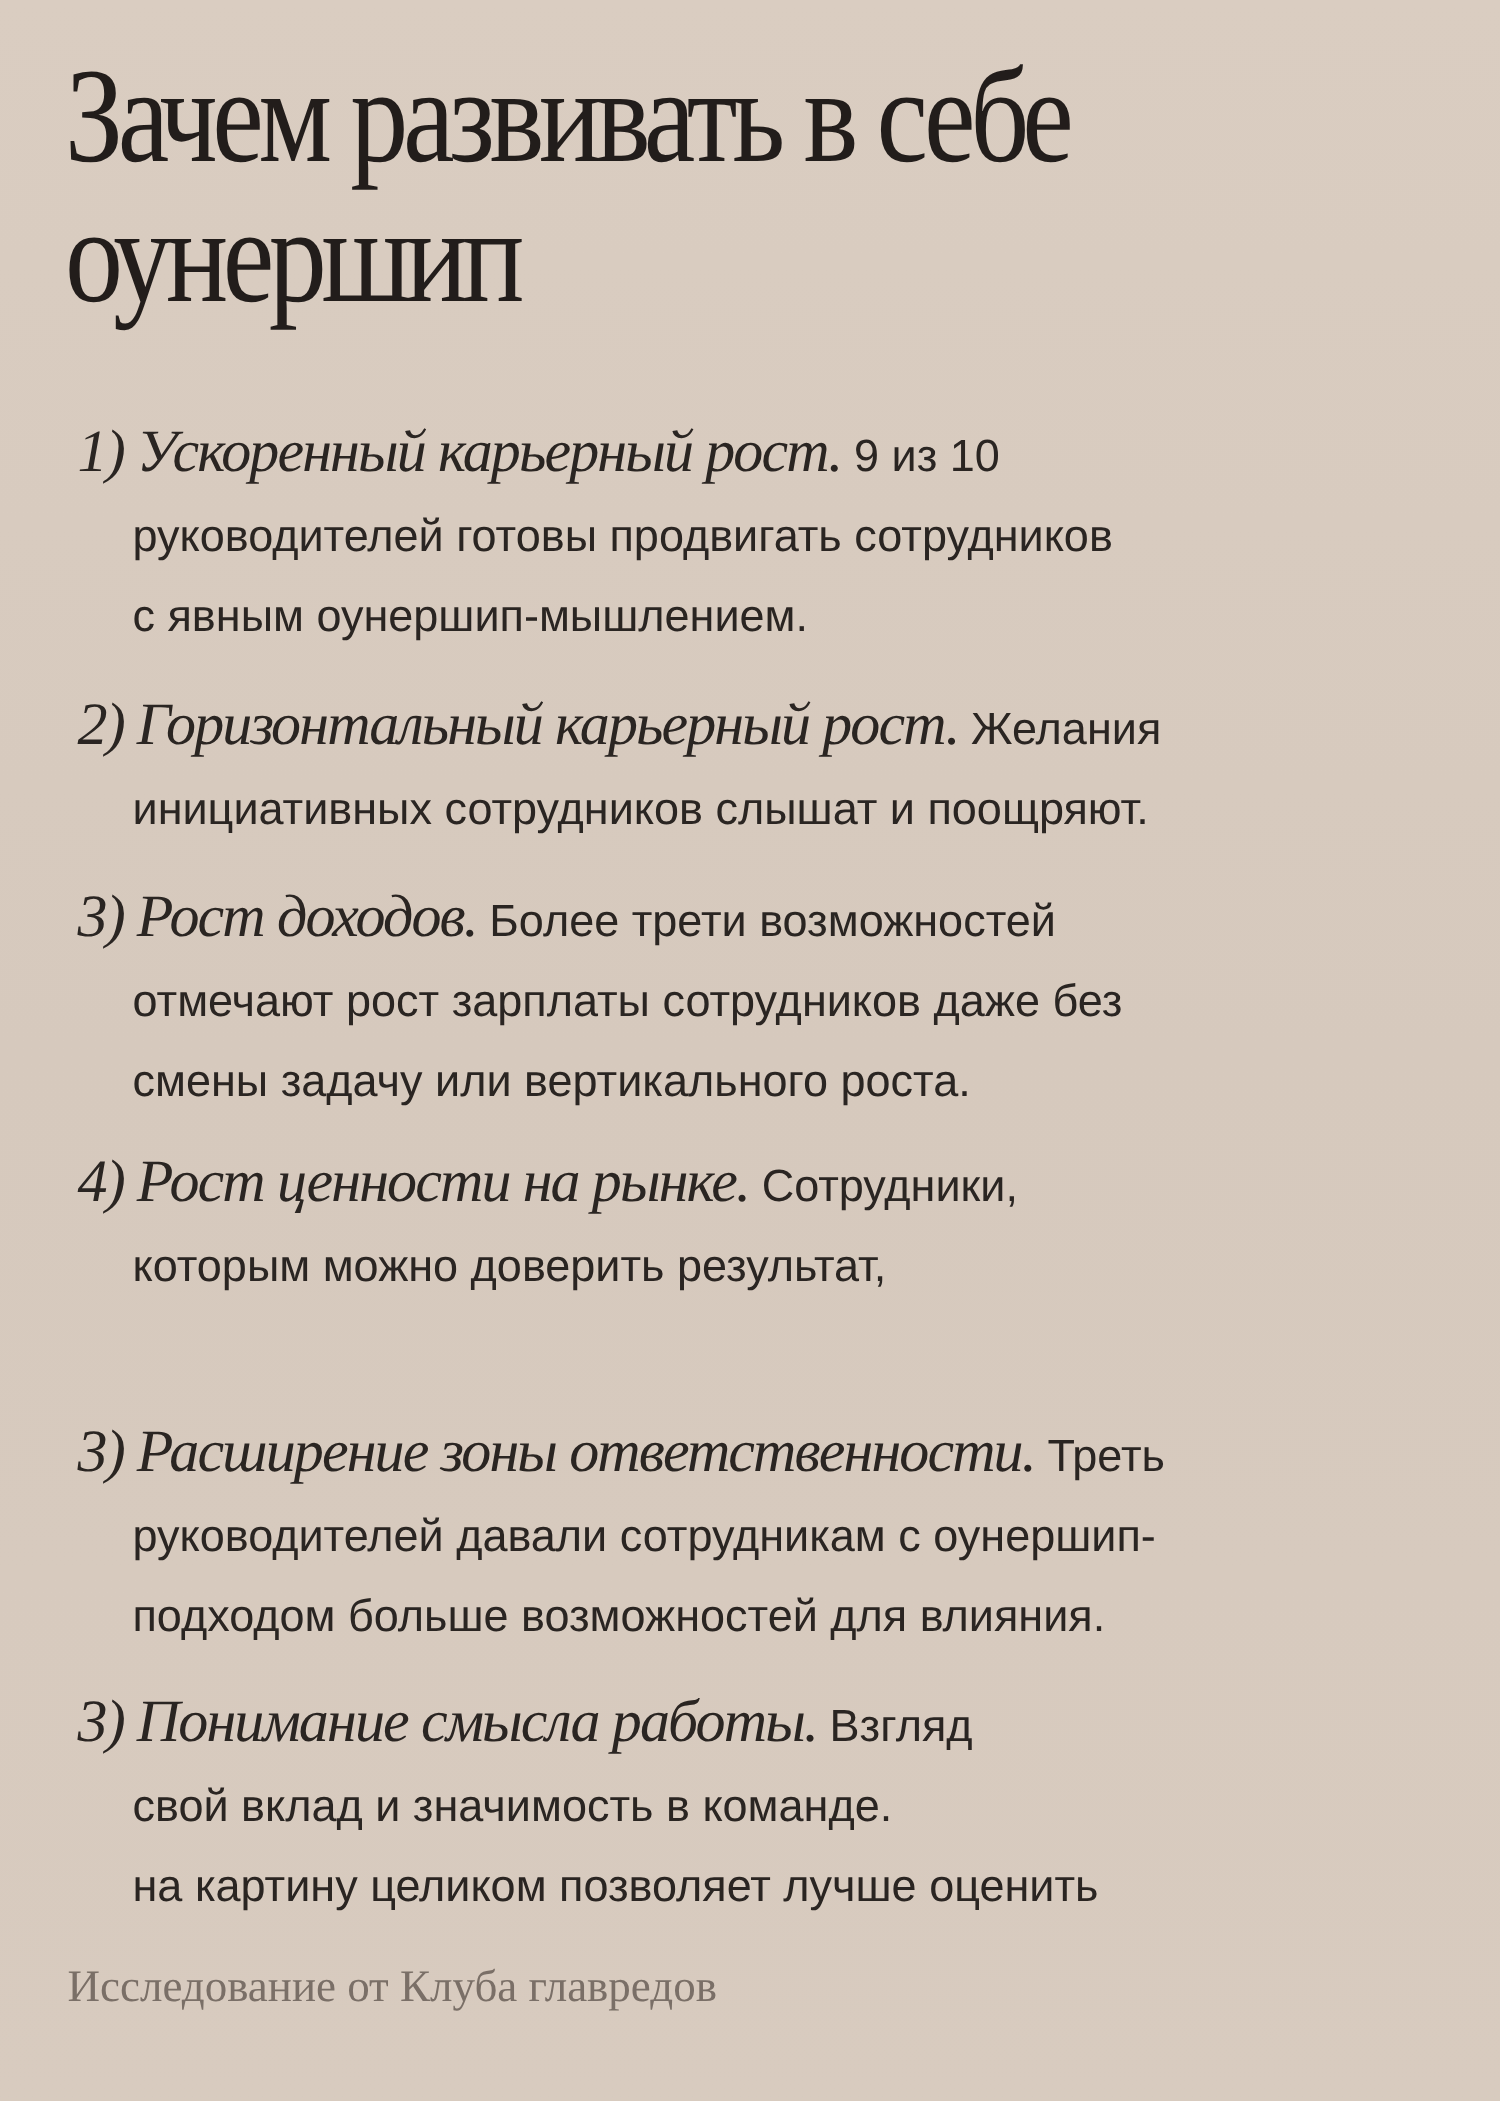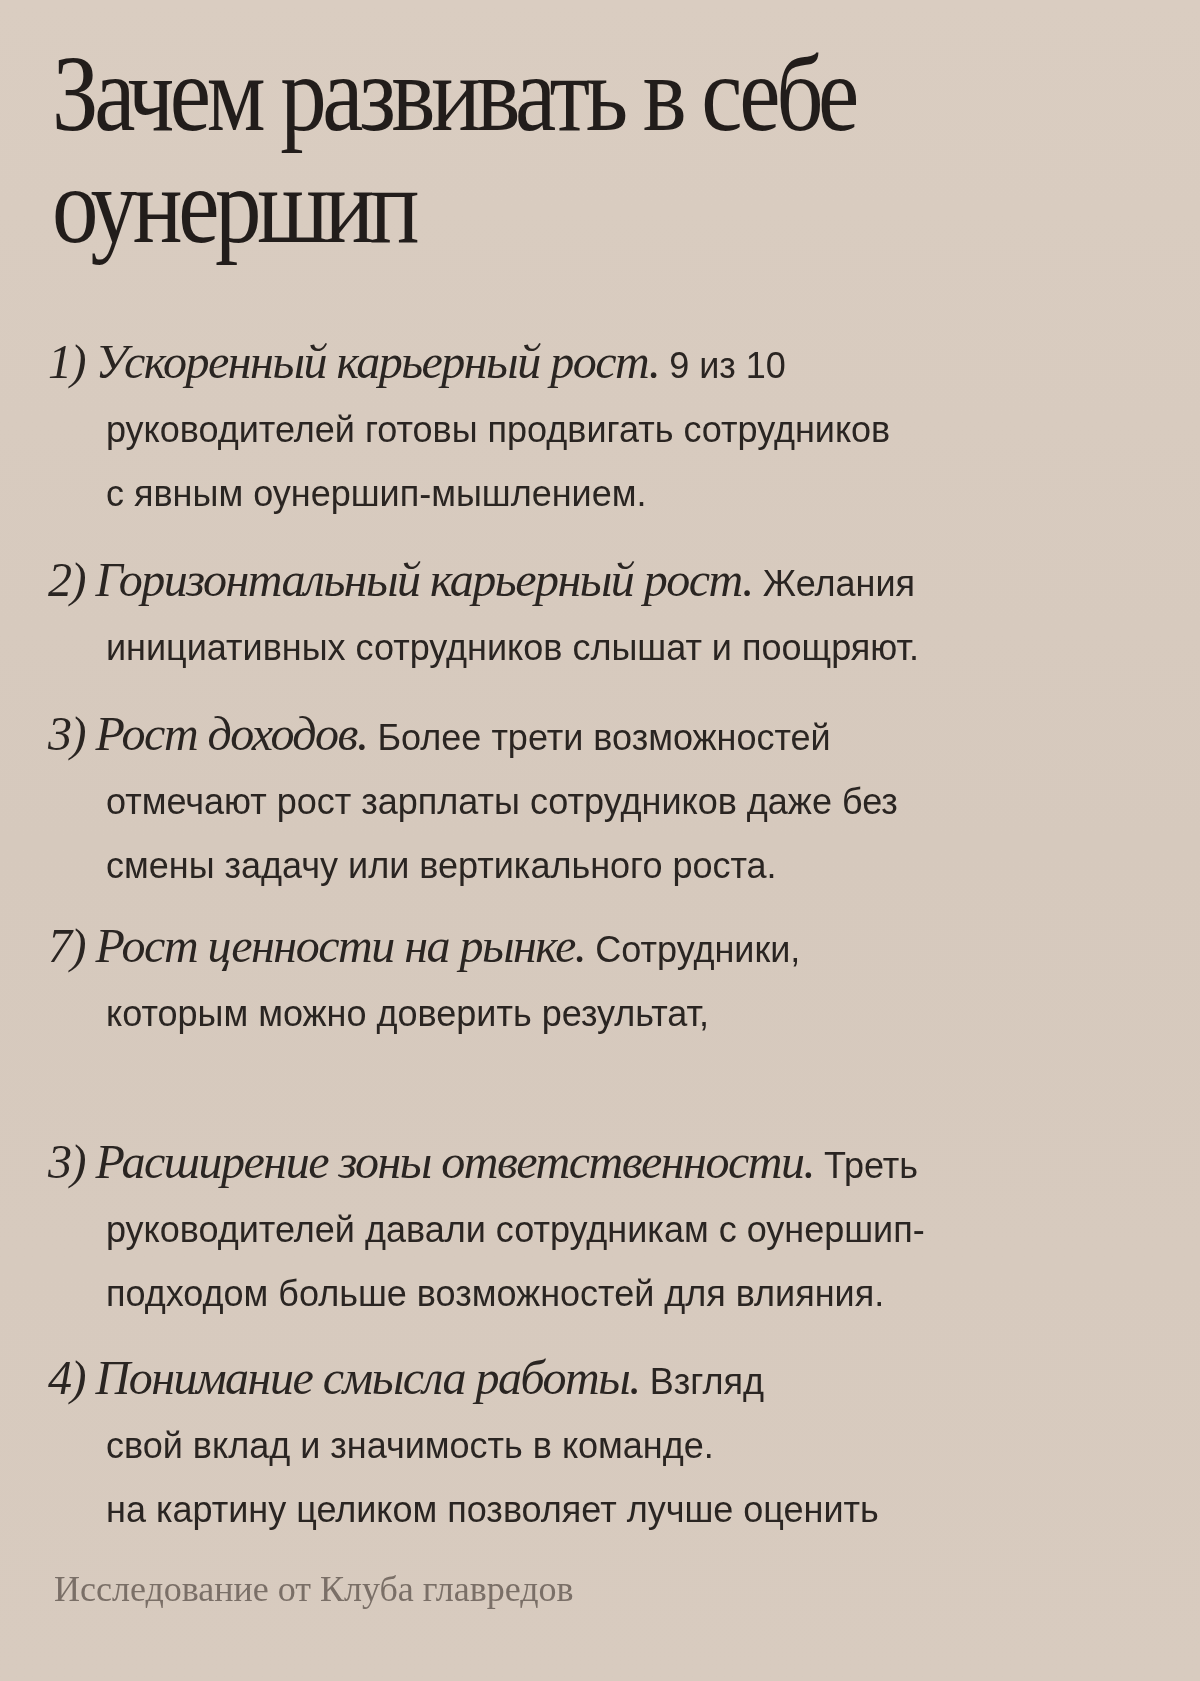"1) Ускоренный карьерный рост." .item .head { margin-left: none -> 14px }
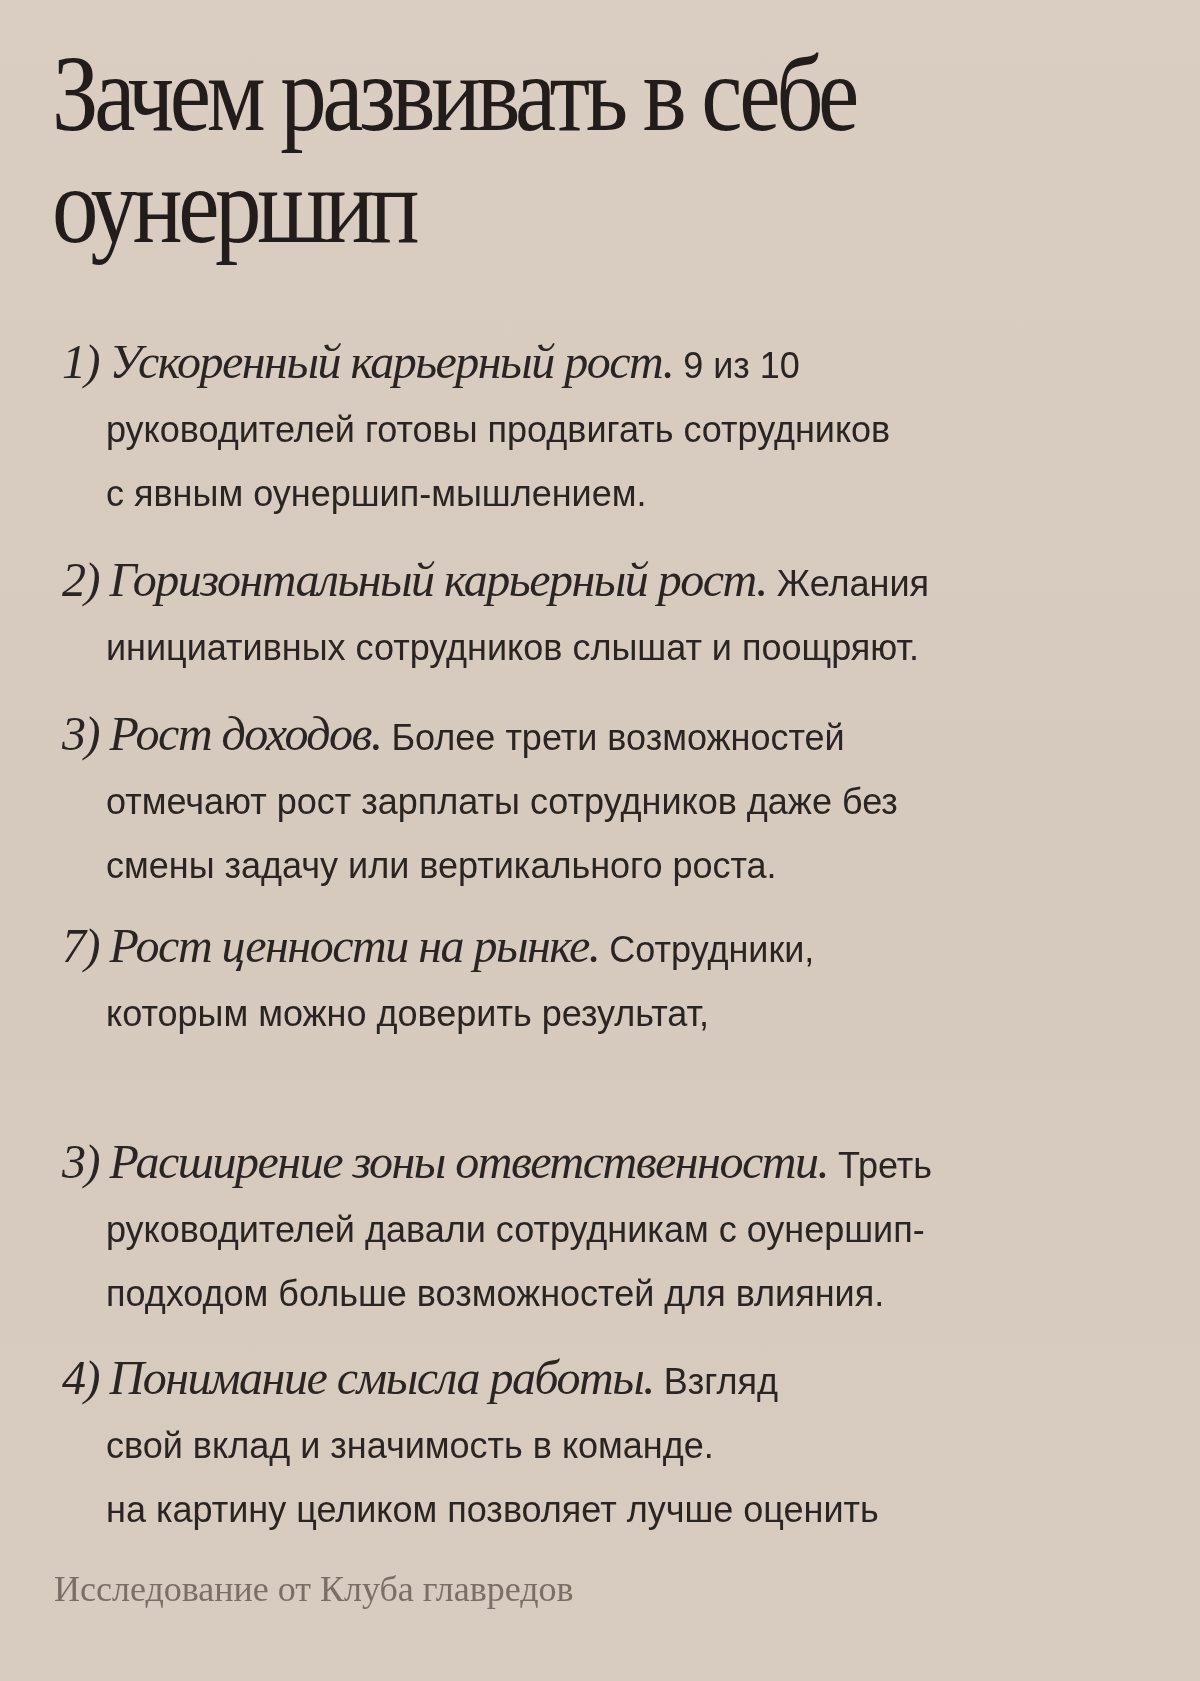"7) Рост ценности на рынке." span.head { text: 7 -> 4 }
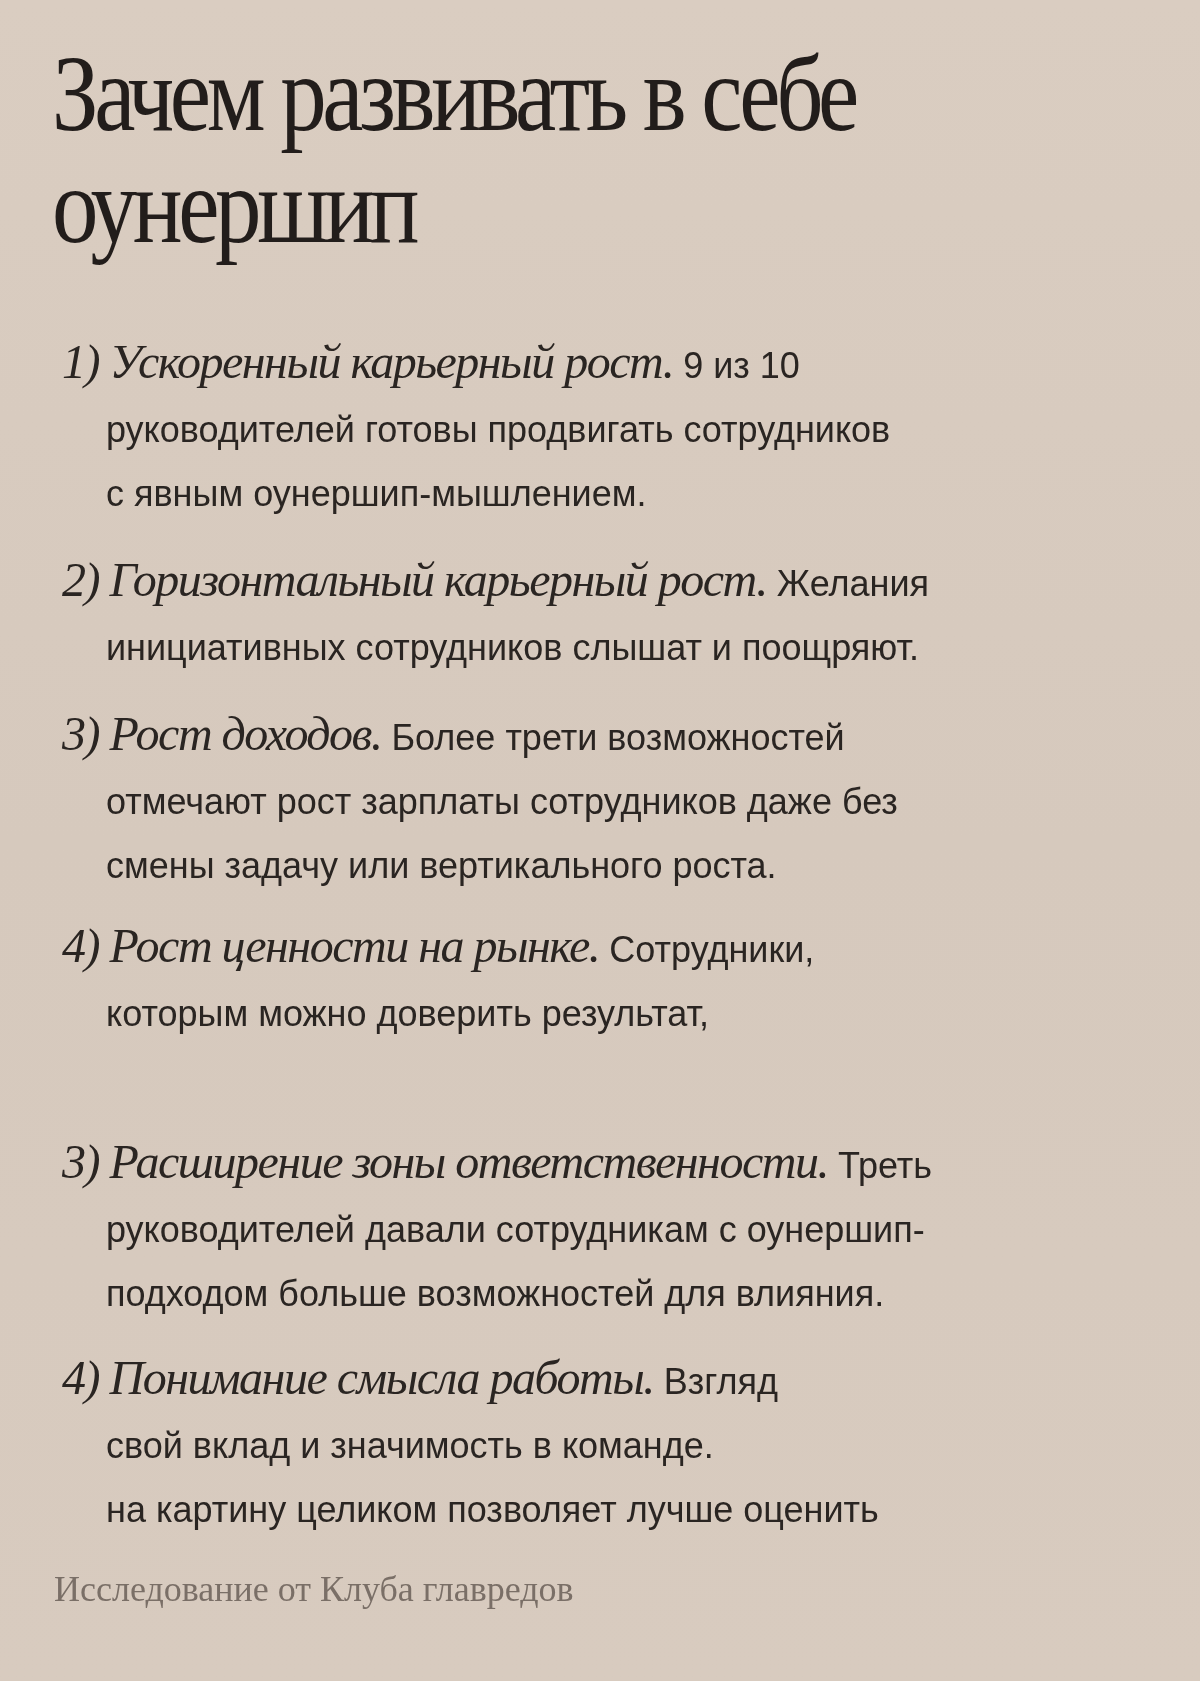"4) Понимание смысла работы." span.head { text: 4 -> 3 }
